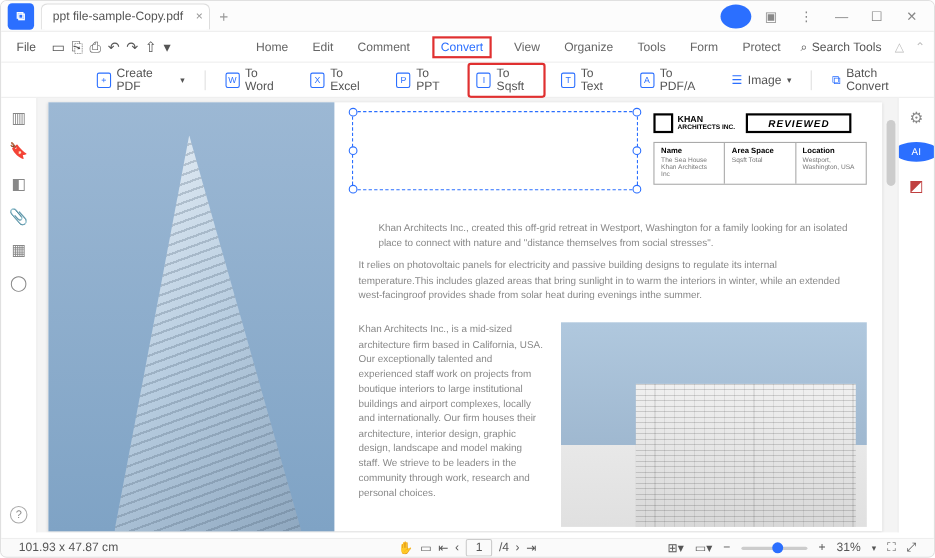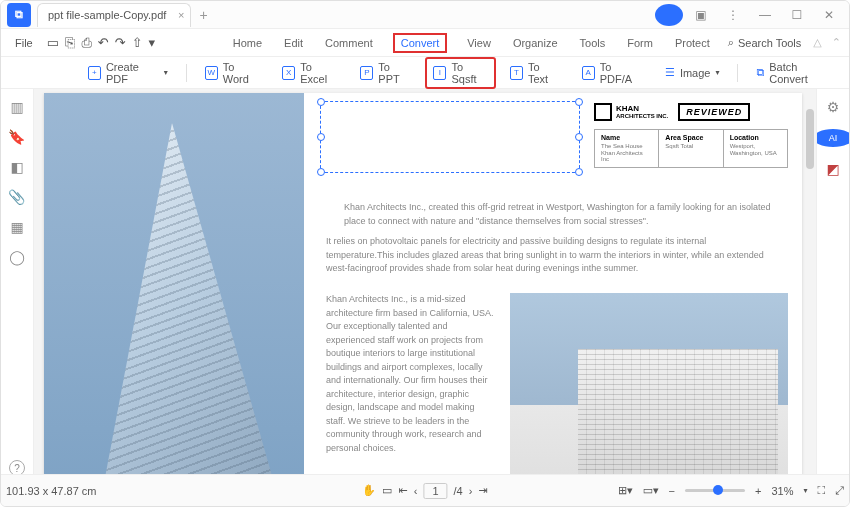"REVIEWED" .reviewed { padding: 2px 6px -> 2px 18px }
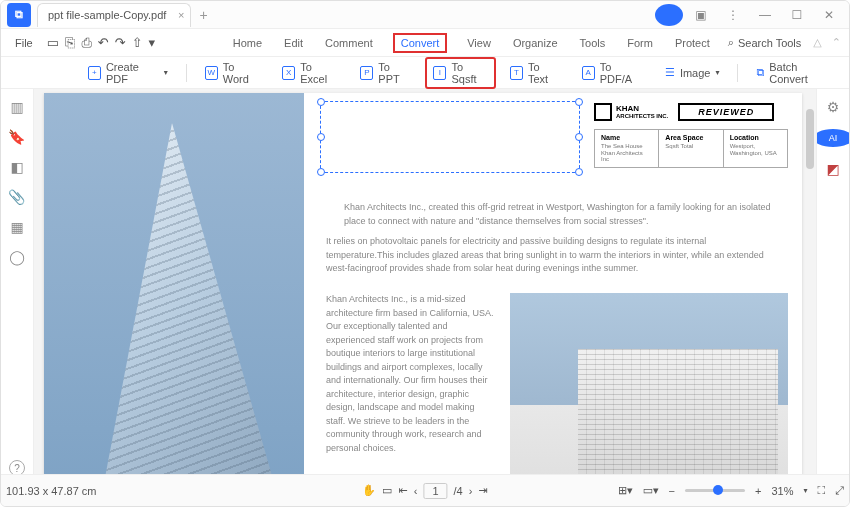"101.93 x 47.87 cm" .statusbar { height: 32px -> 17px; padding: 0 5px -> 0 16px }
